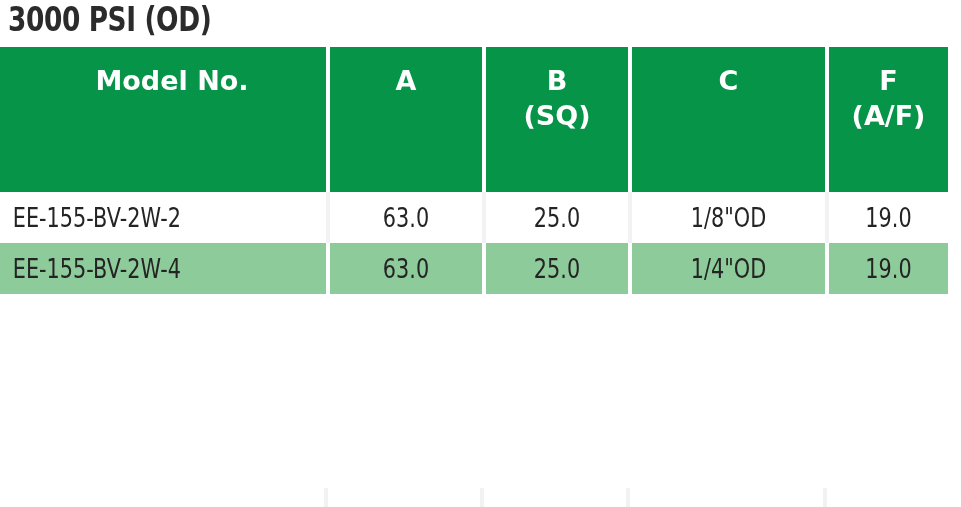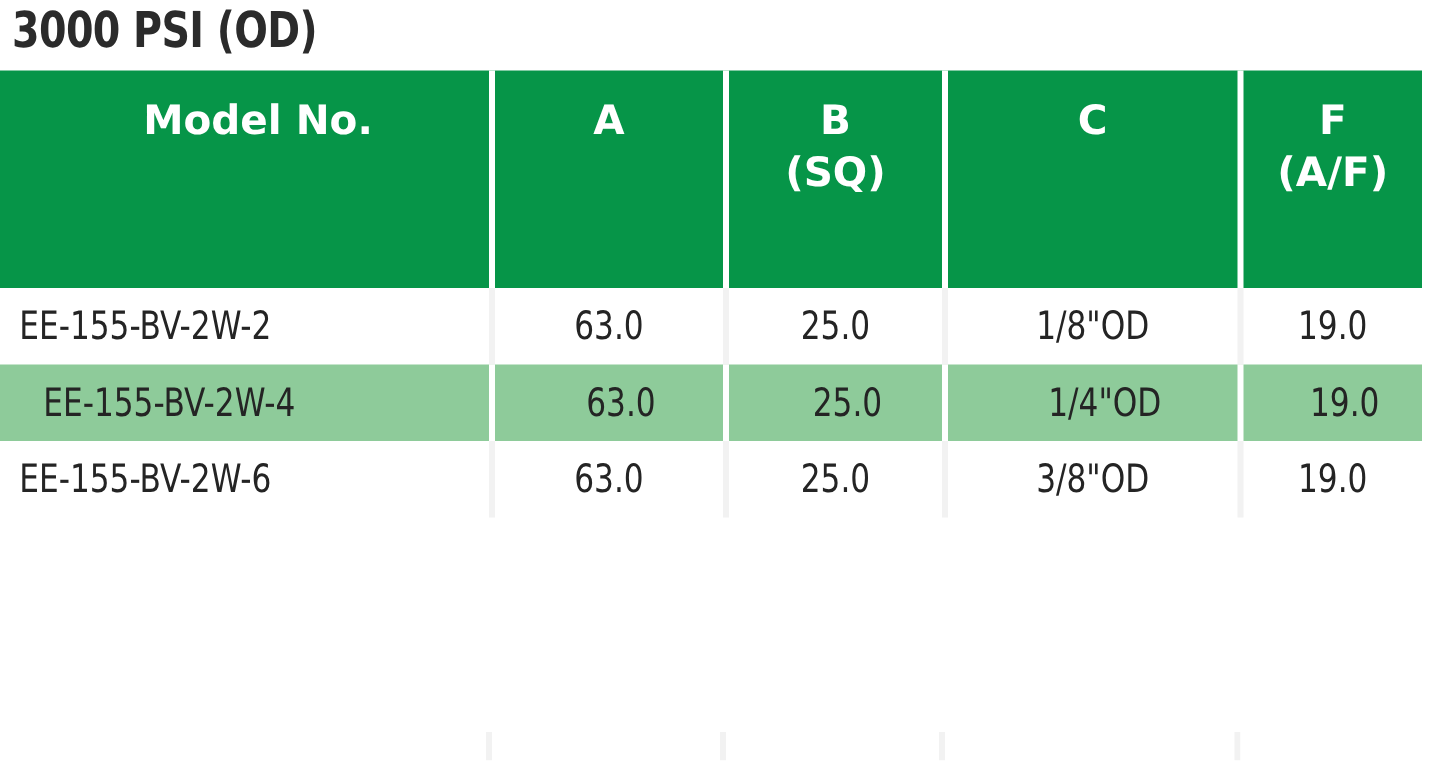"EE-155-BV-2W-4" tbody tr.alt td { padding-left: 16px -> none }
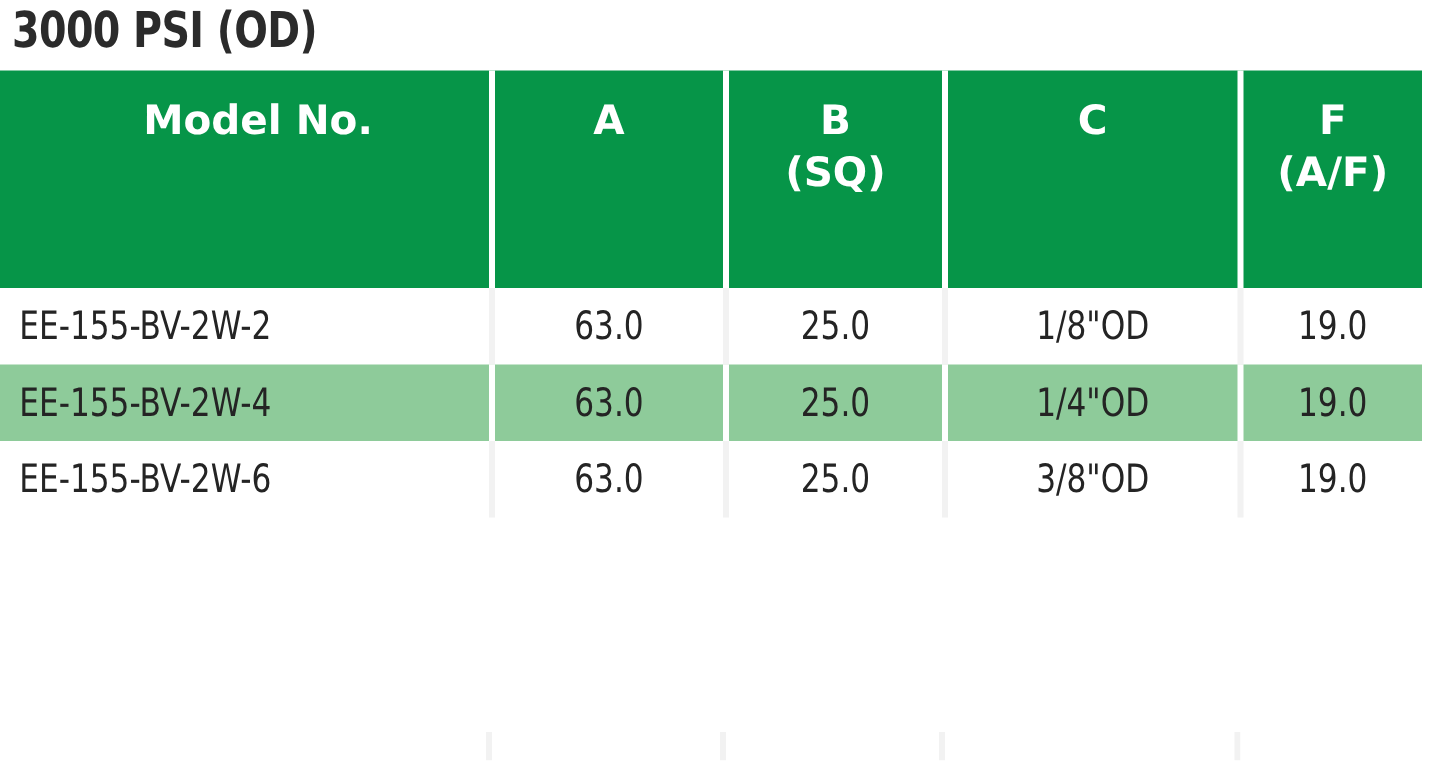"EE-155-BV-2W-6" tr { html: <tr> <td> <span>EE-155-BV-2W-6</span> </td> <td> <span>63.0</span> </td> <td> <span>25.0</span> </td> <td> <span>3/8"OD</span> </td> <td> <span>19.0</span> </td> </tr> -> none }
